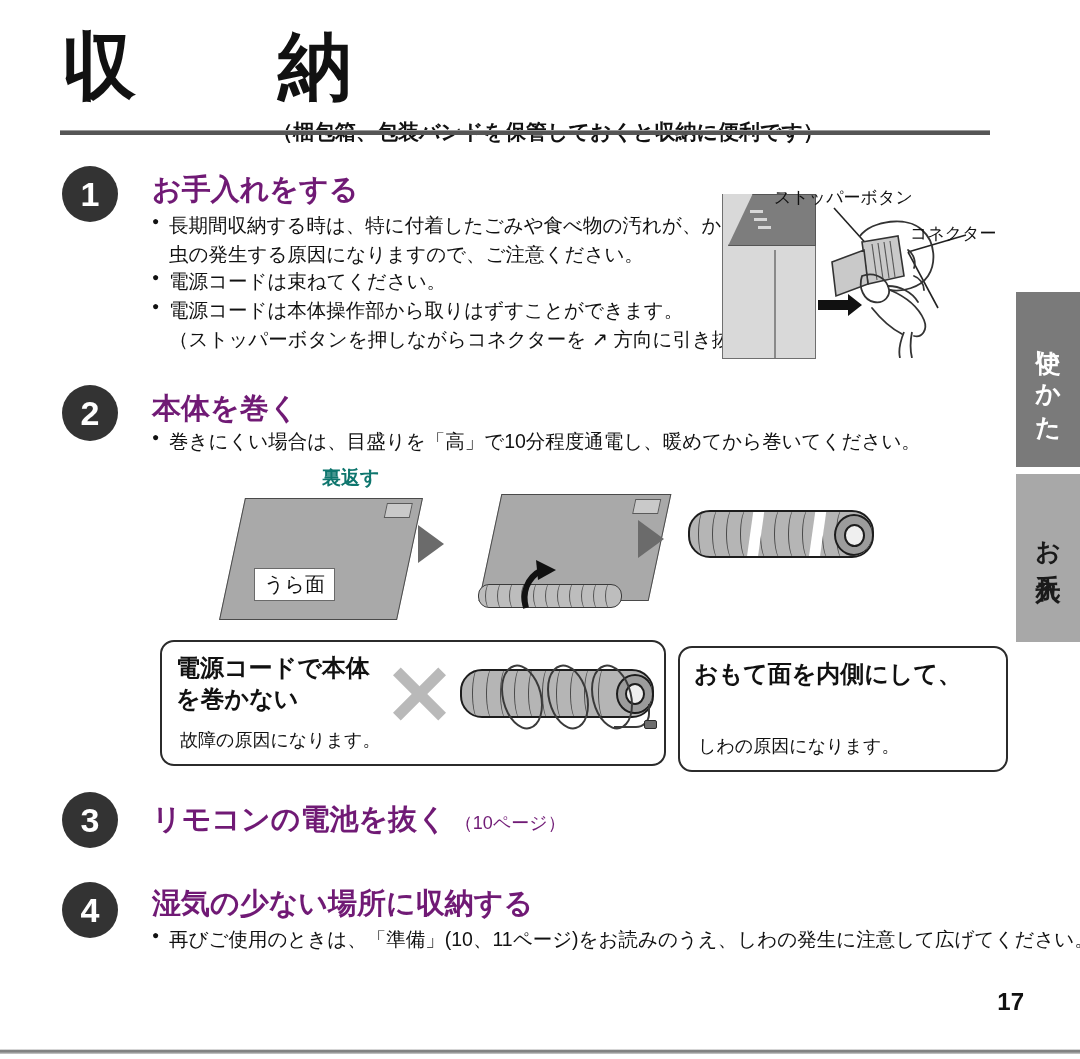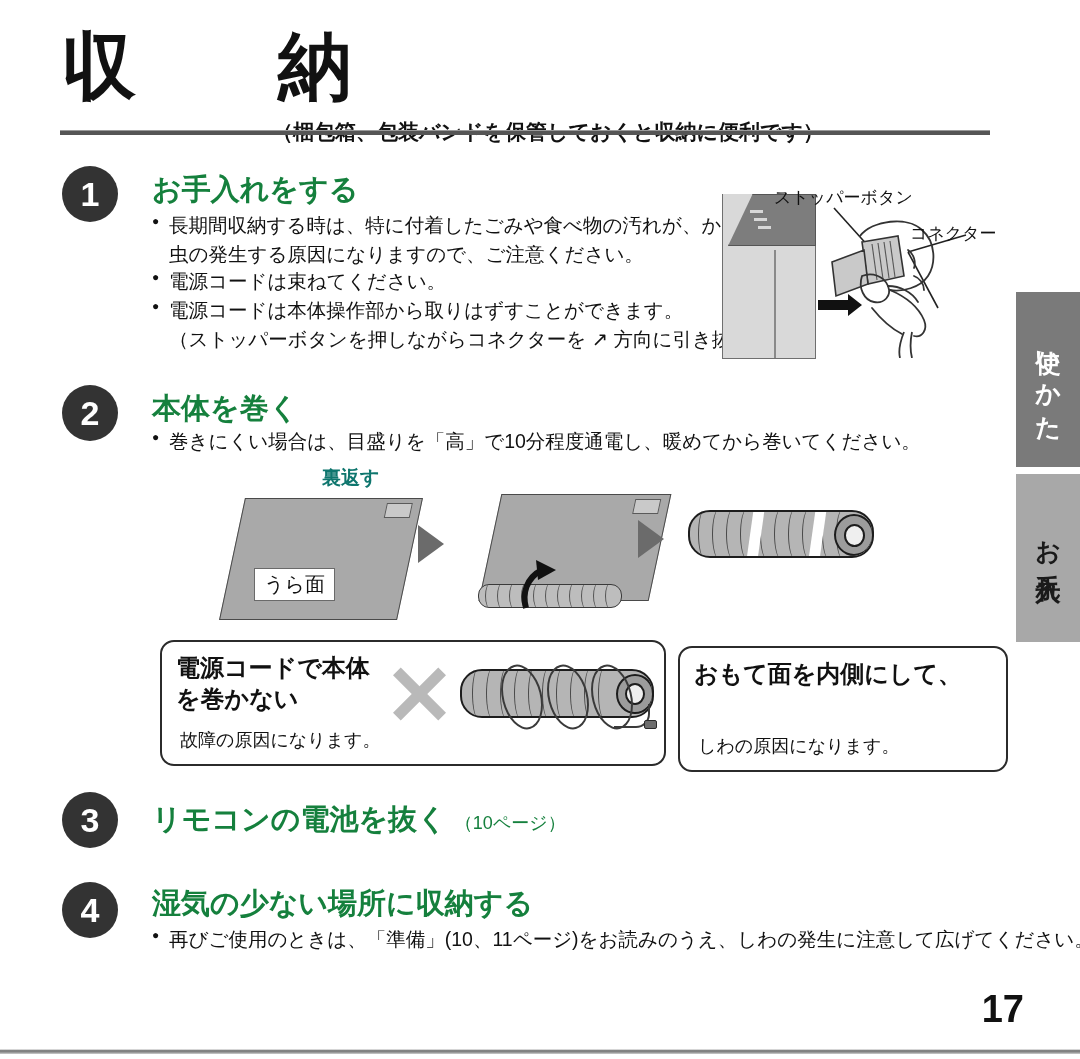"お手入れをする" .step-title { color: #15803d -> #701a75 }
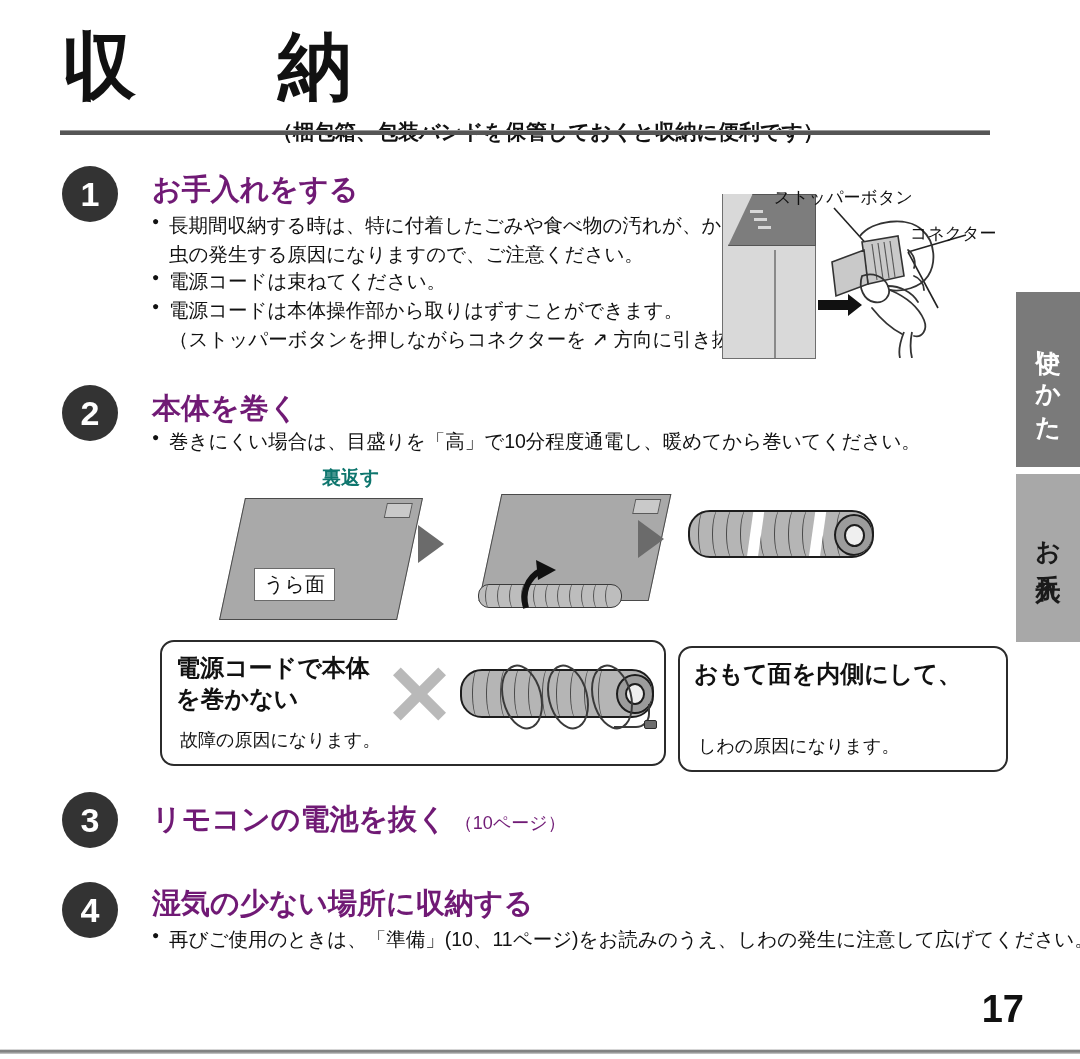"17" .page-number { font-size: 38px -> 24px }
